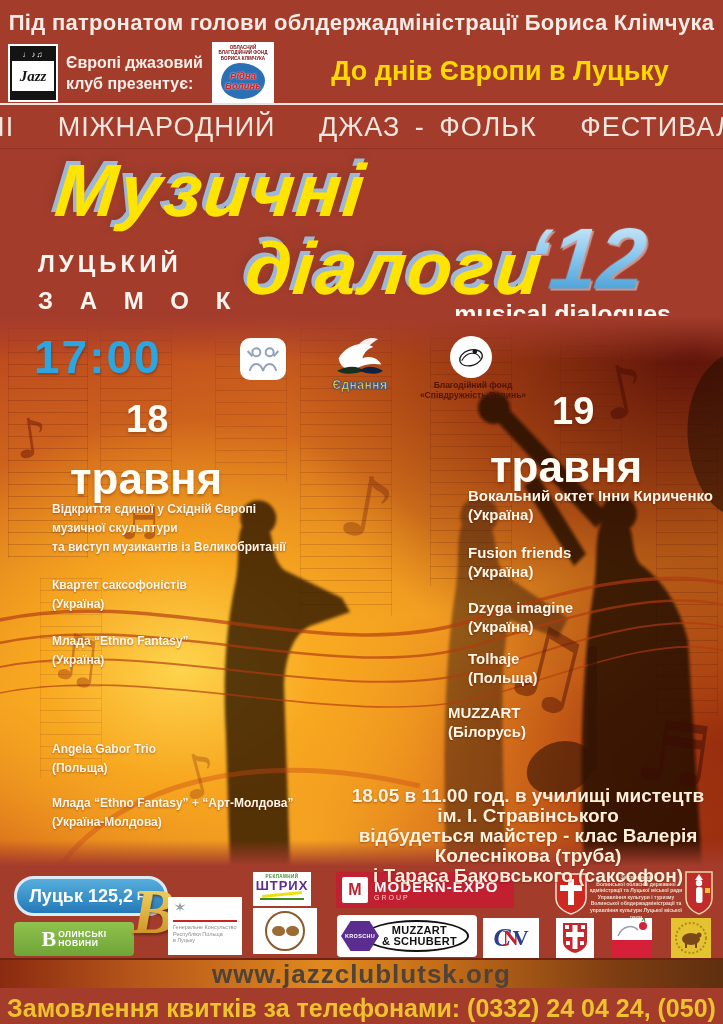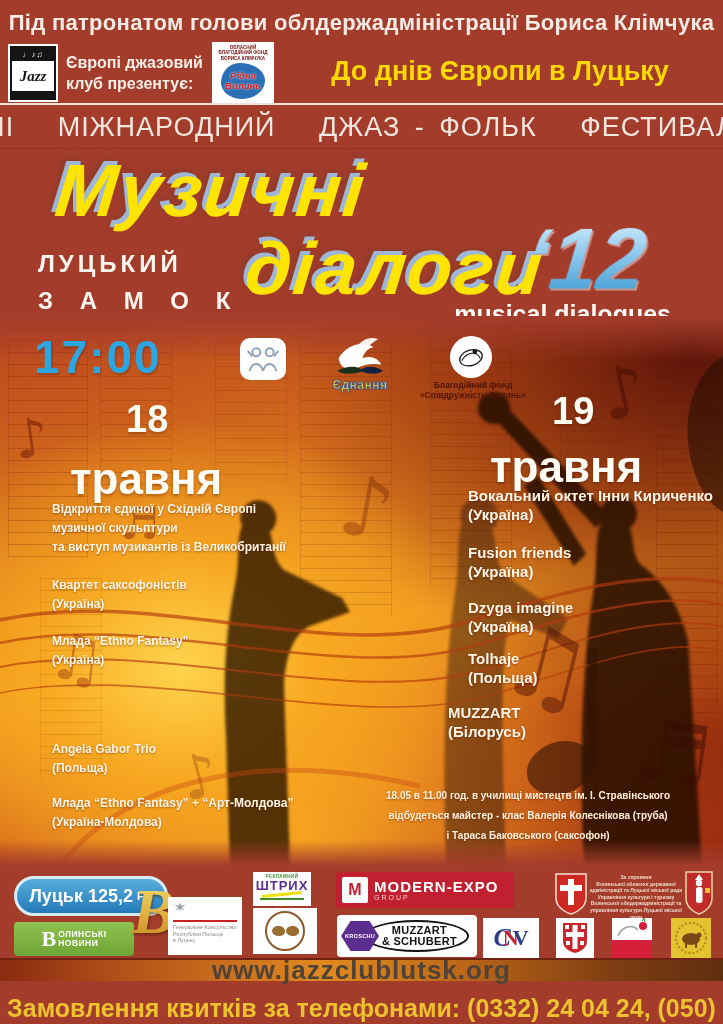"18.05 в 11.00 год. в" .mclass { font-size: 10px -> 19px }
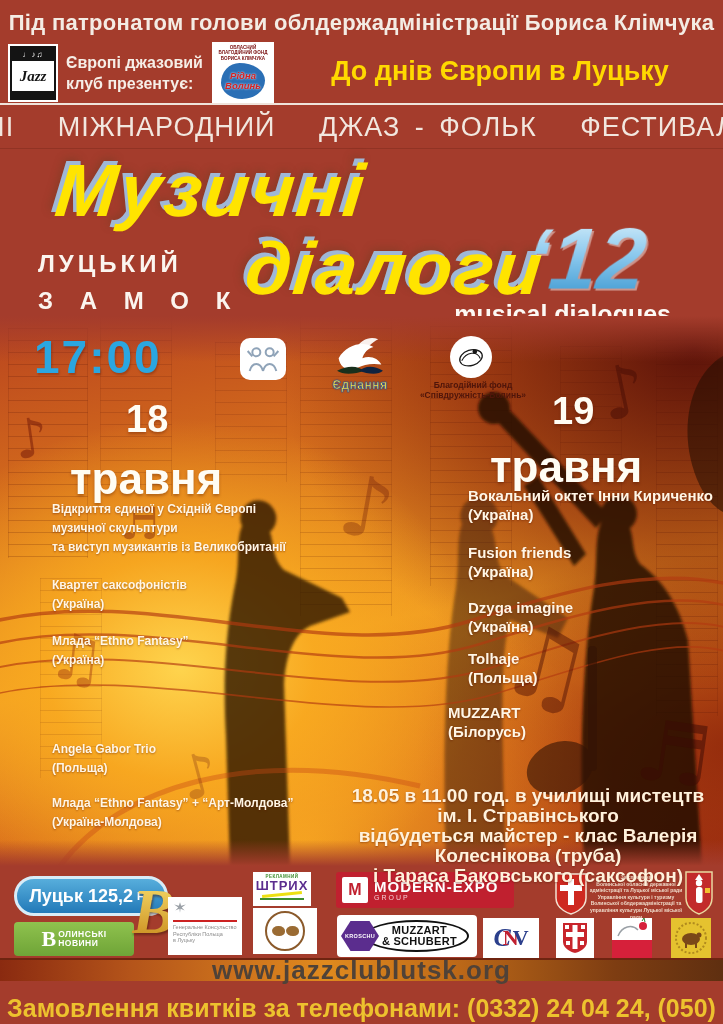"www.jazzclublutsk.org" .wwwband { height: 23px -> 30px }
